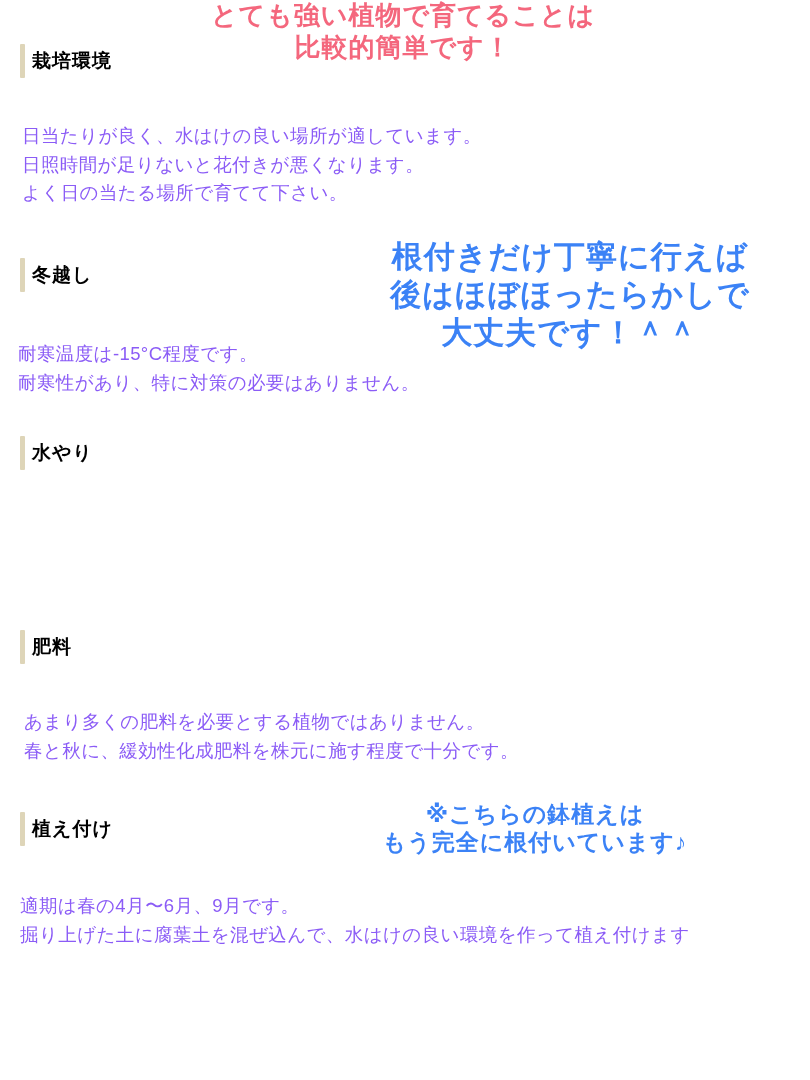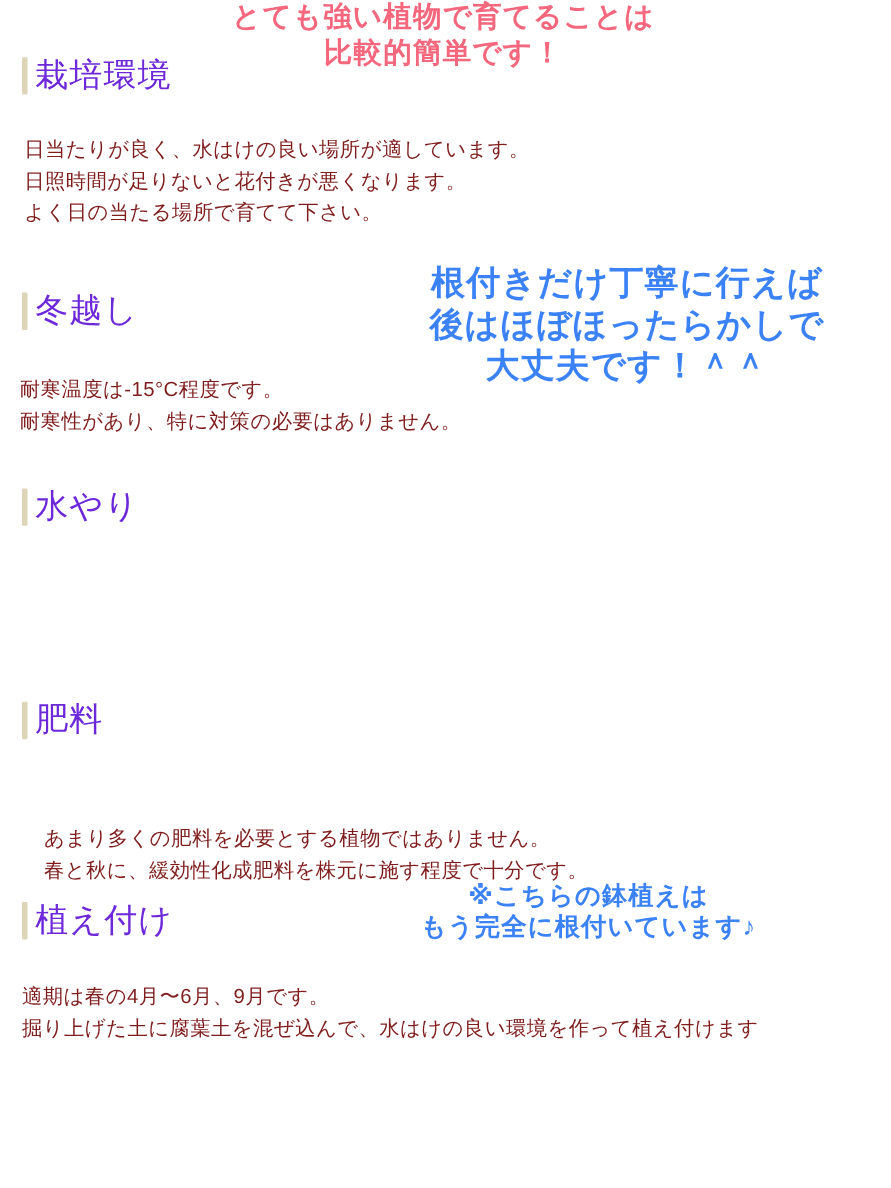"栽培環境" .sec-head { color: #6d28d9 -> #000000; font-size: 30px -> 19px; font-weight: normal -> bold }
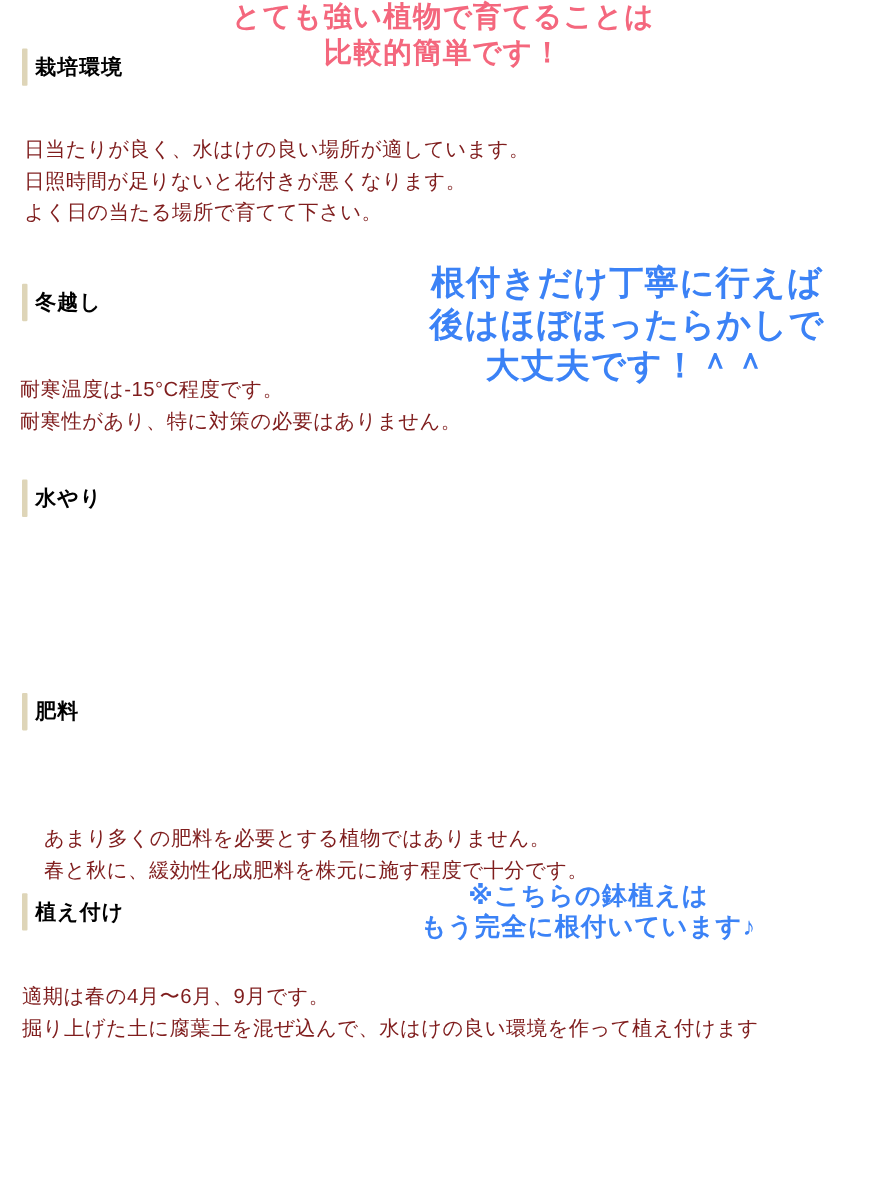"日当たりが良く、水はけの良い場所が適しています。" .body-line { color: #7f1d1d -> #8b5cf6 }
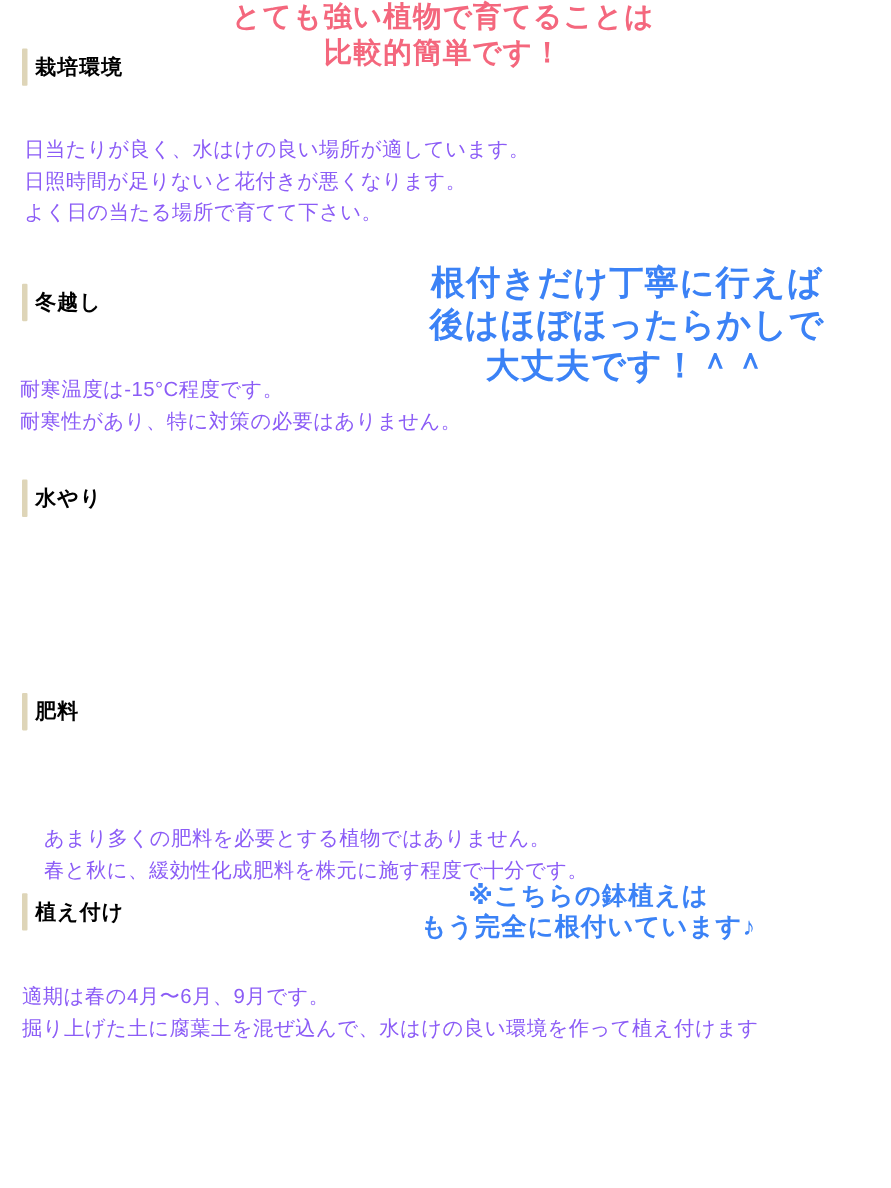"あまり多くの肥料を必要とする植物ではありません。" #txt-hiryo { left: 28px -> 12px; margin-top: 40px -> none }
